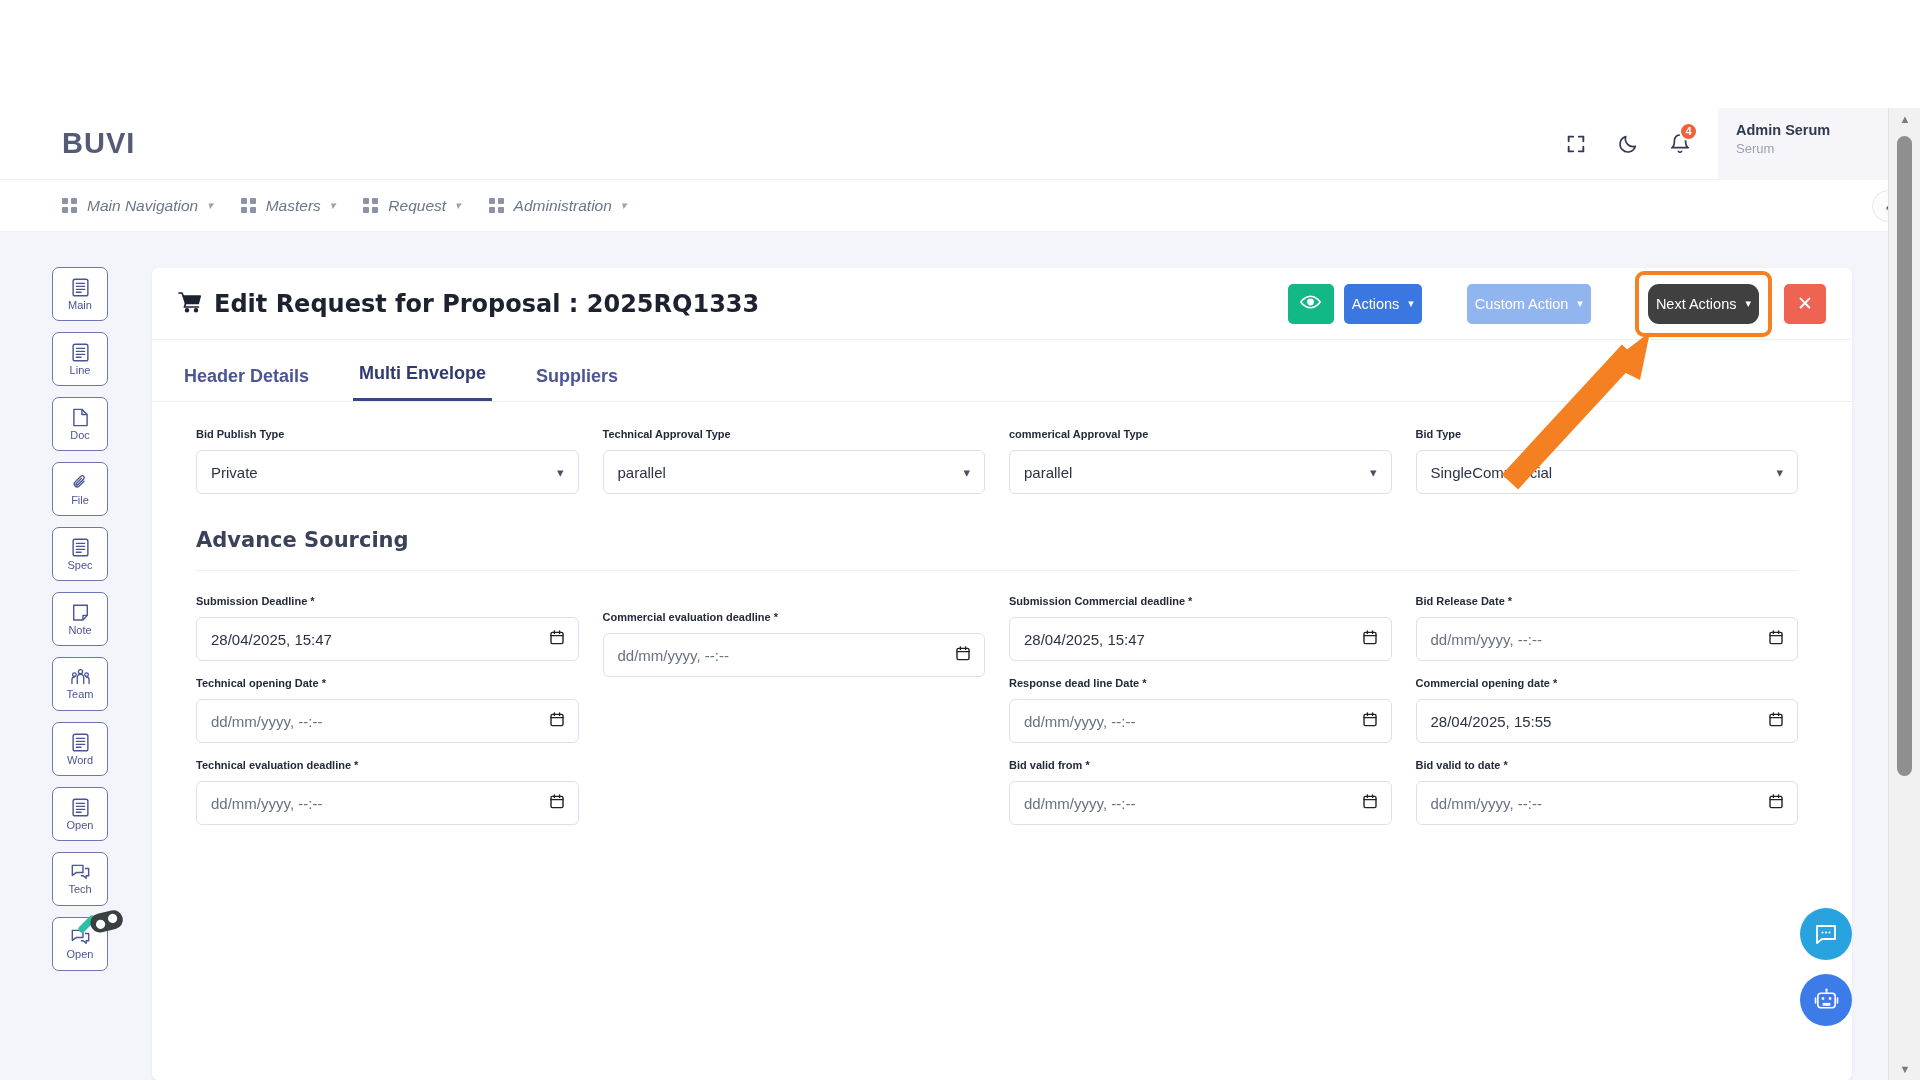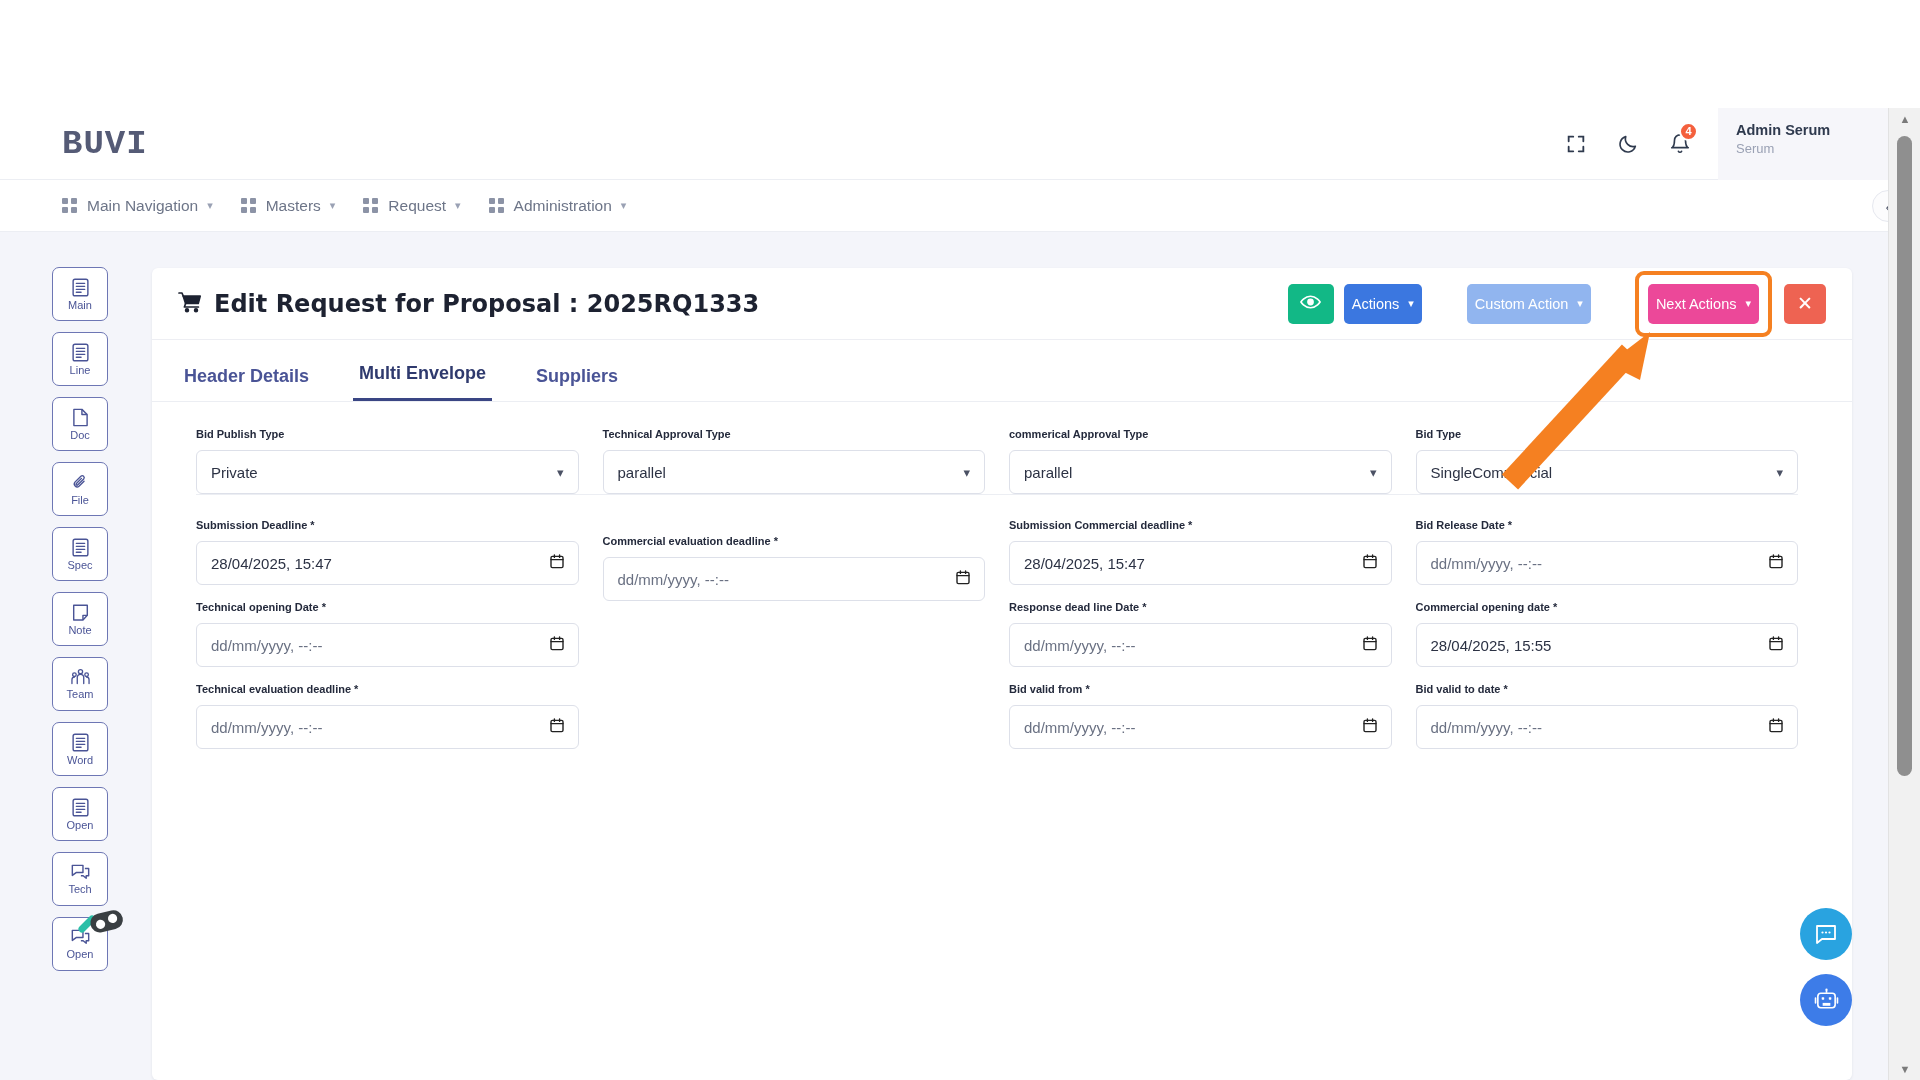"BUVI" .logo { font-family: Liberation Mono, monospace -> Liberation Sans, sans-serif; font-size: 34px -> 29px }
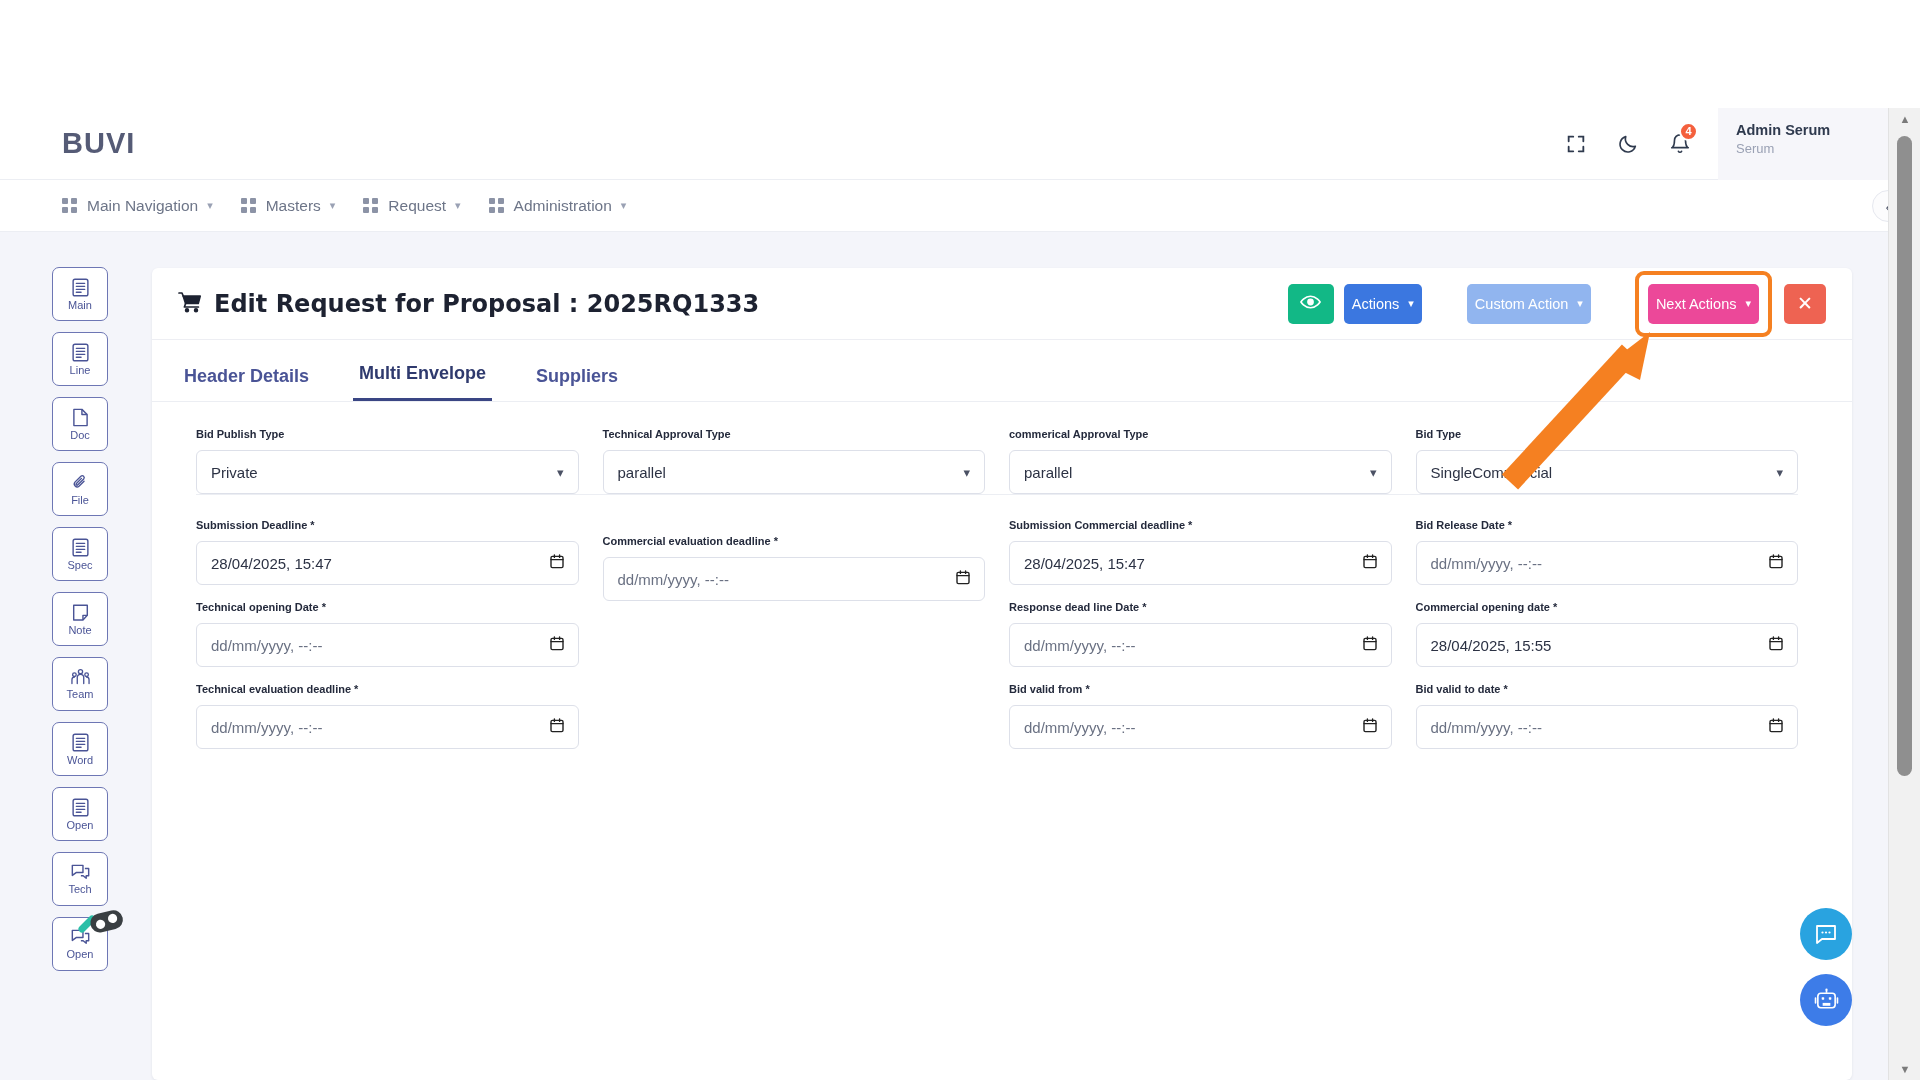"Main Navigation" .nav-item { font-style: none -> italic }
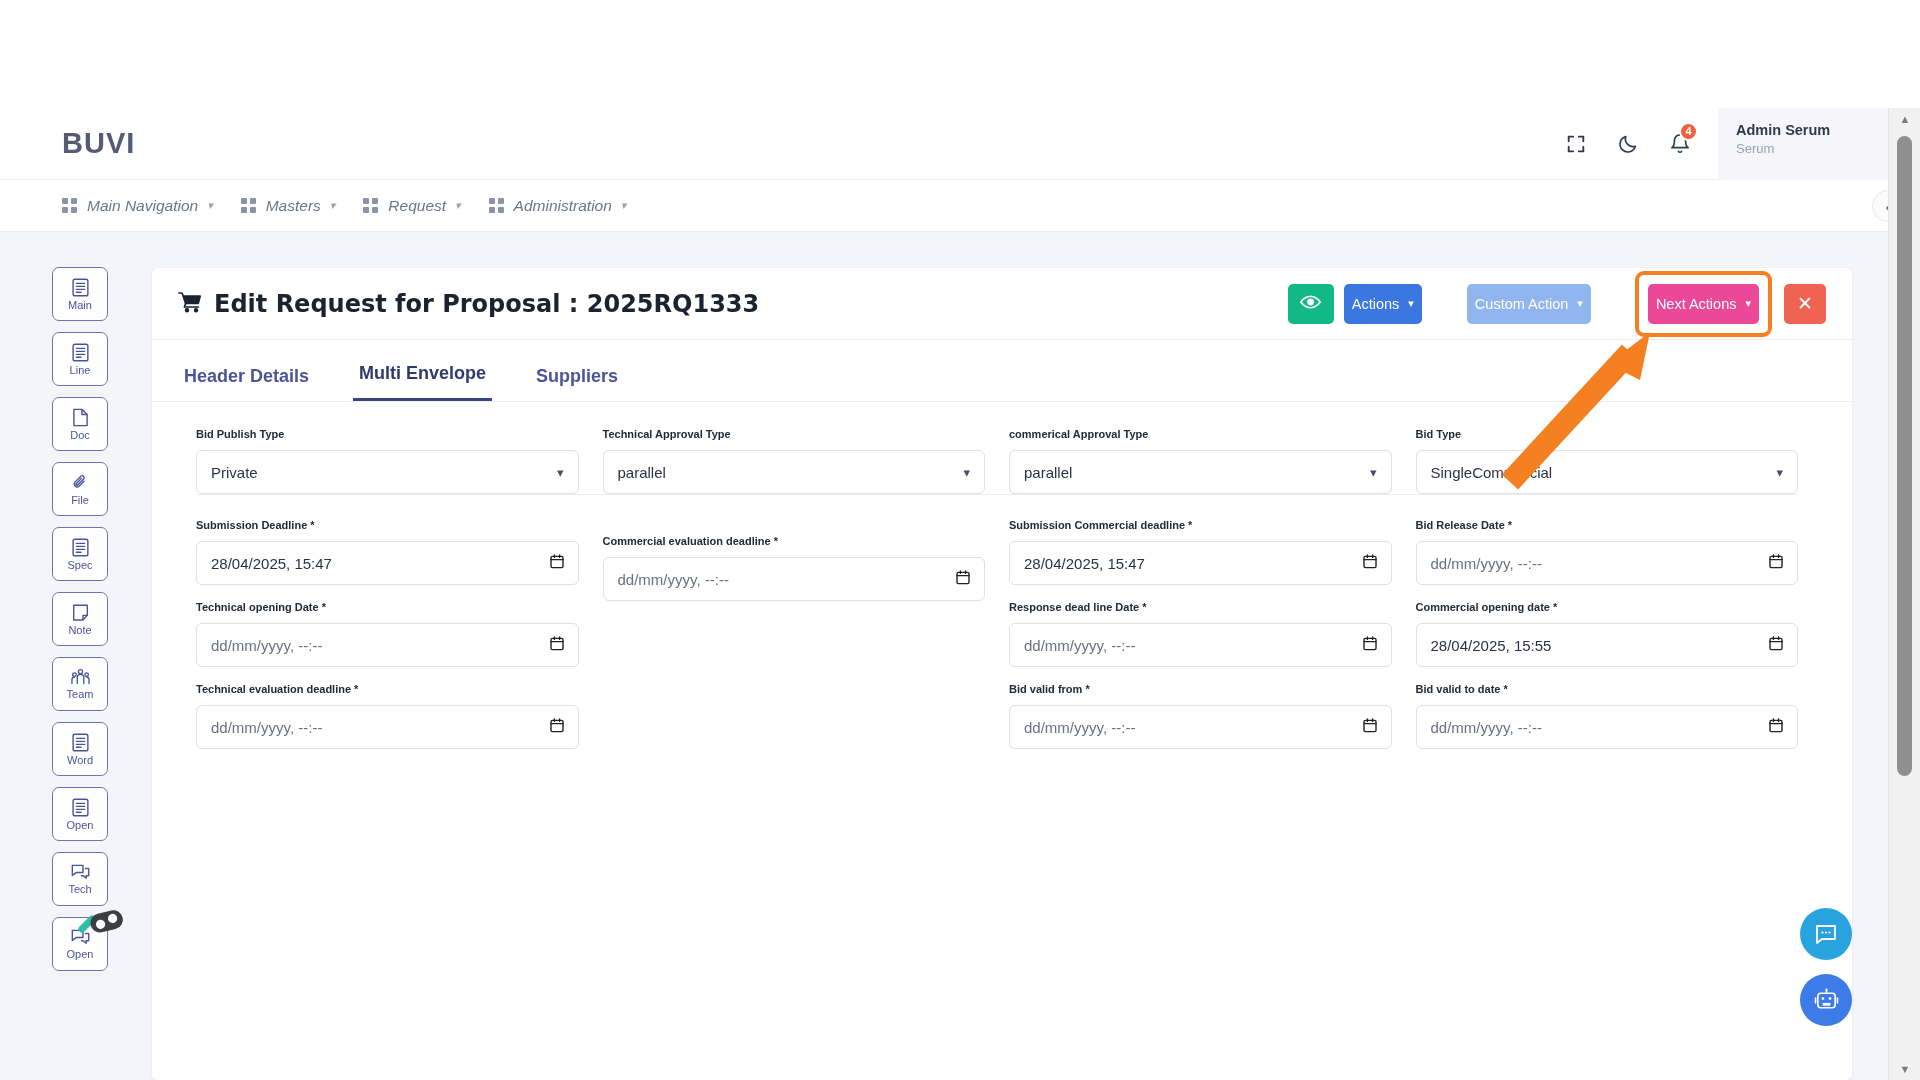"Next Actions" .btn-dark { background: #ec4899 -> #404040; border-radius: none -> 11px }
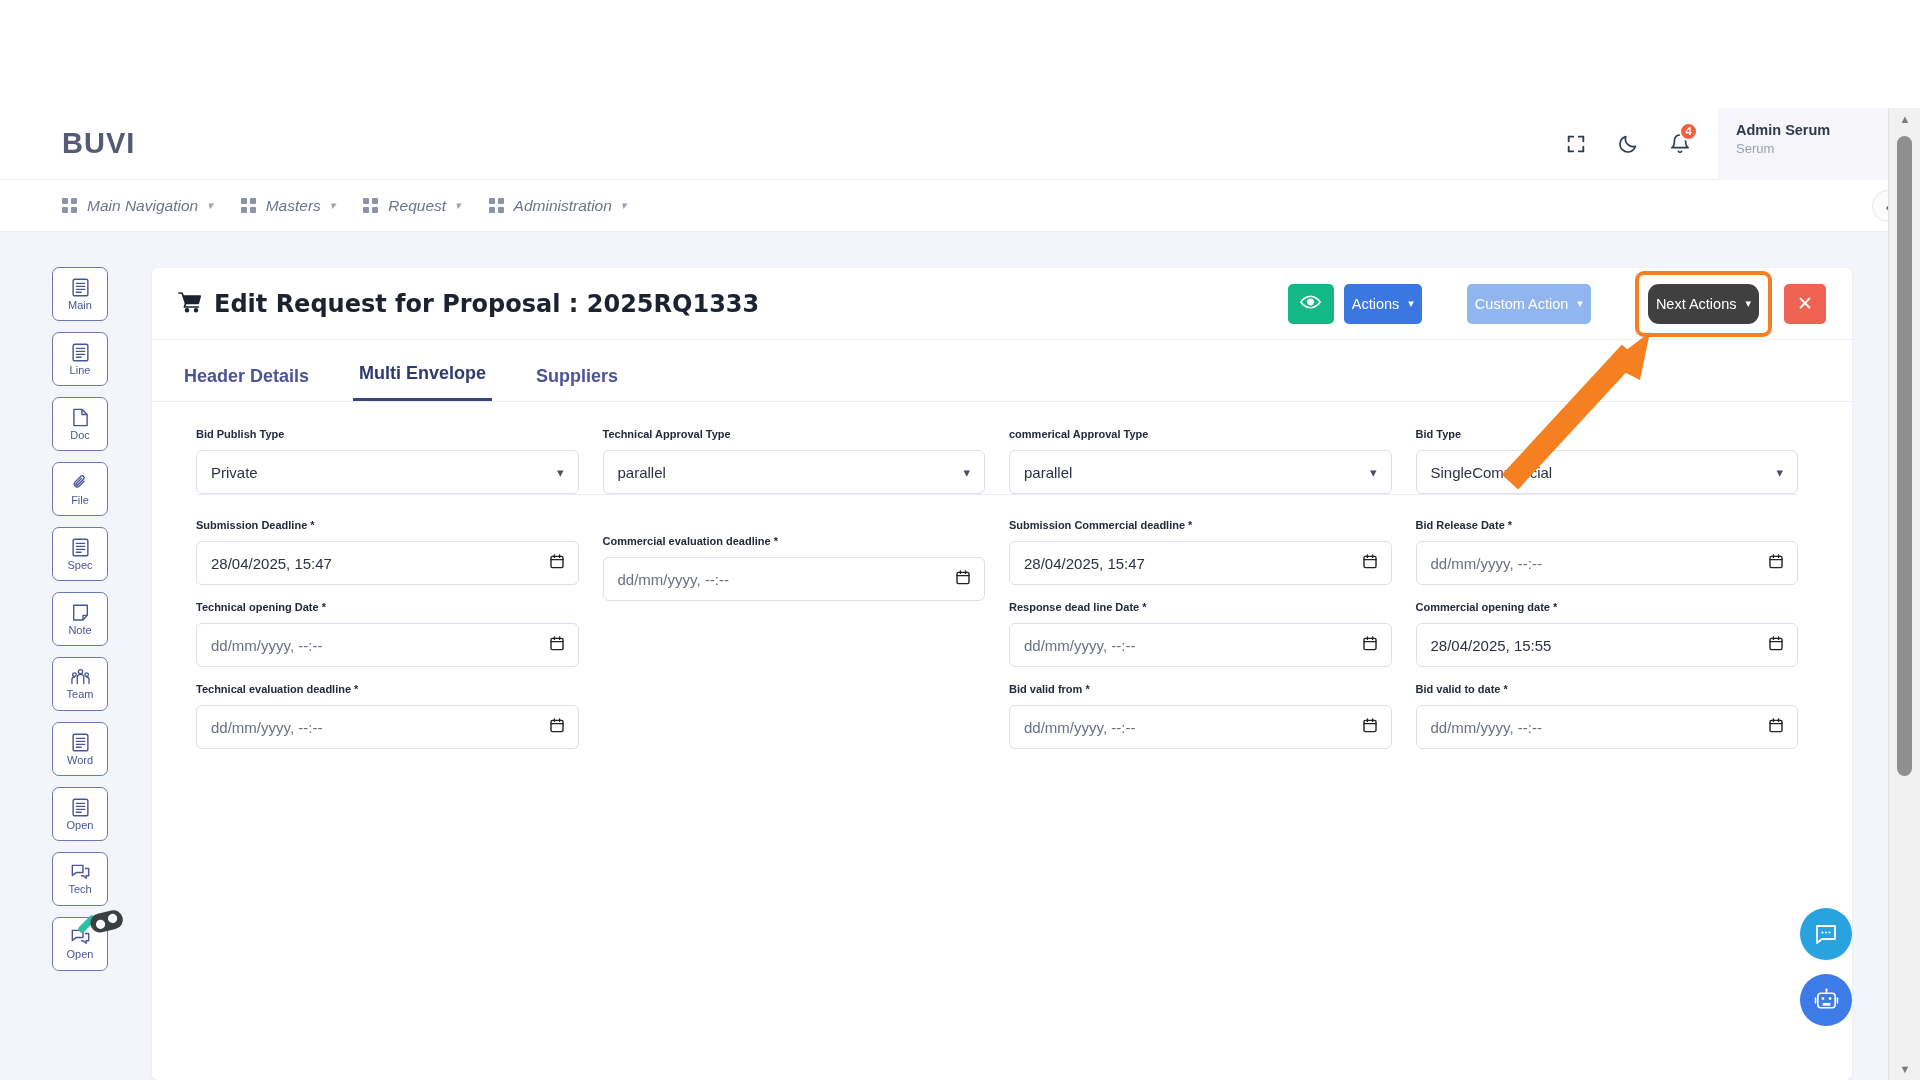"Advance Sourcing" div.section-title { html: none -> <div>Advance Sourcing</div> }
